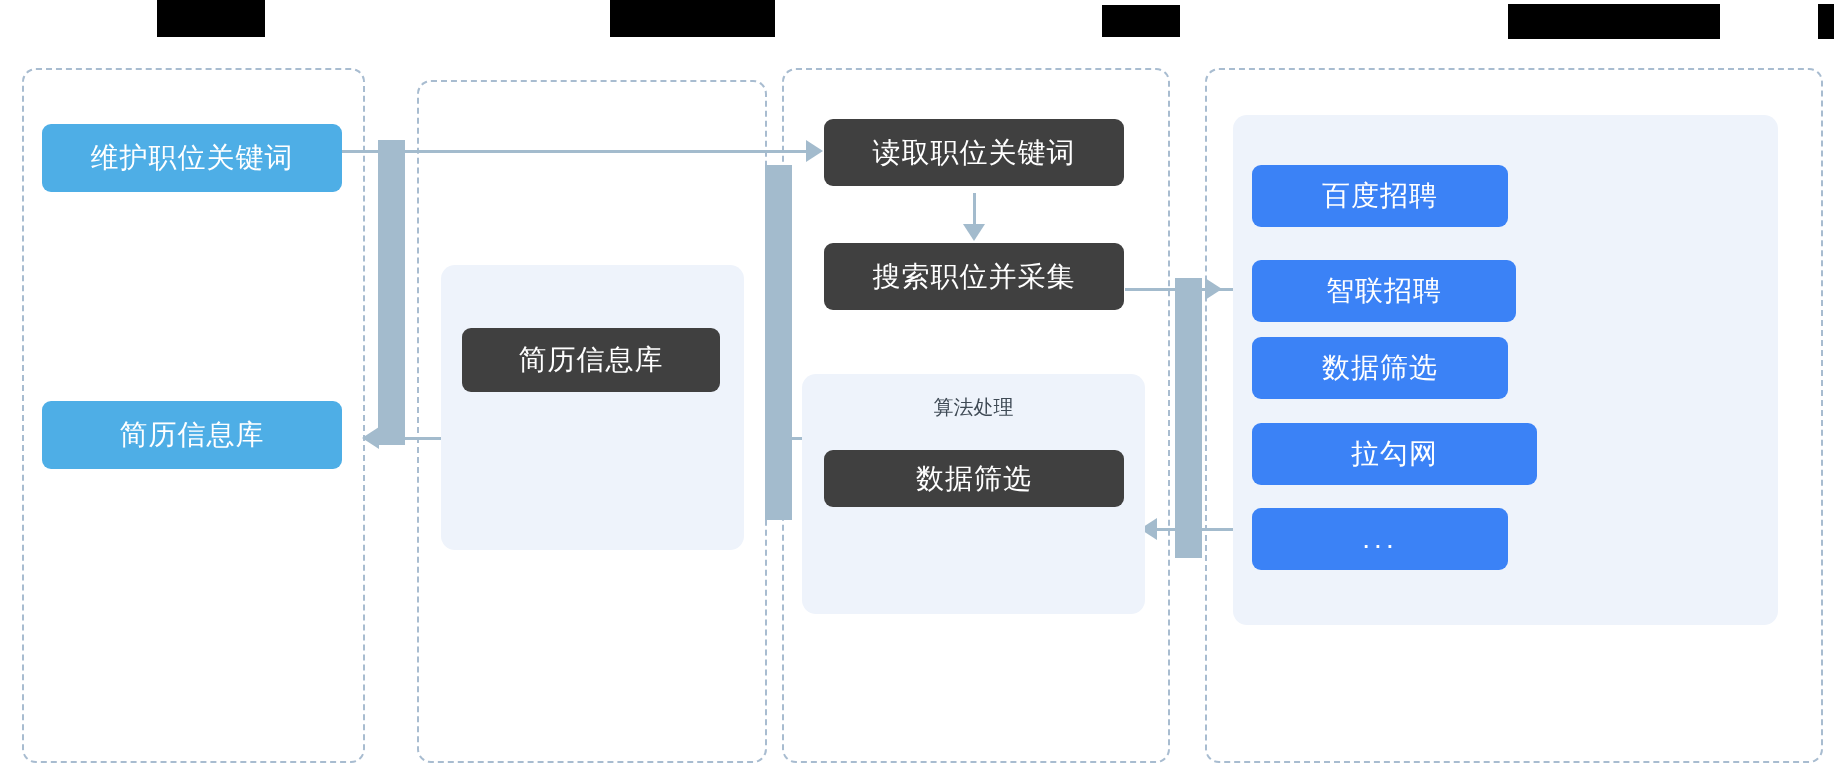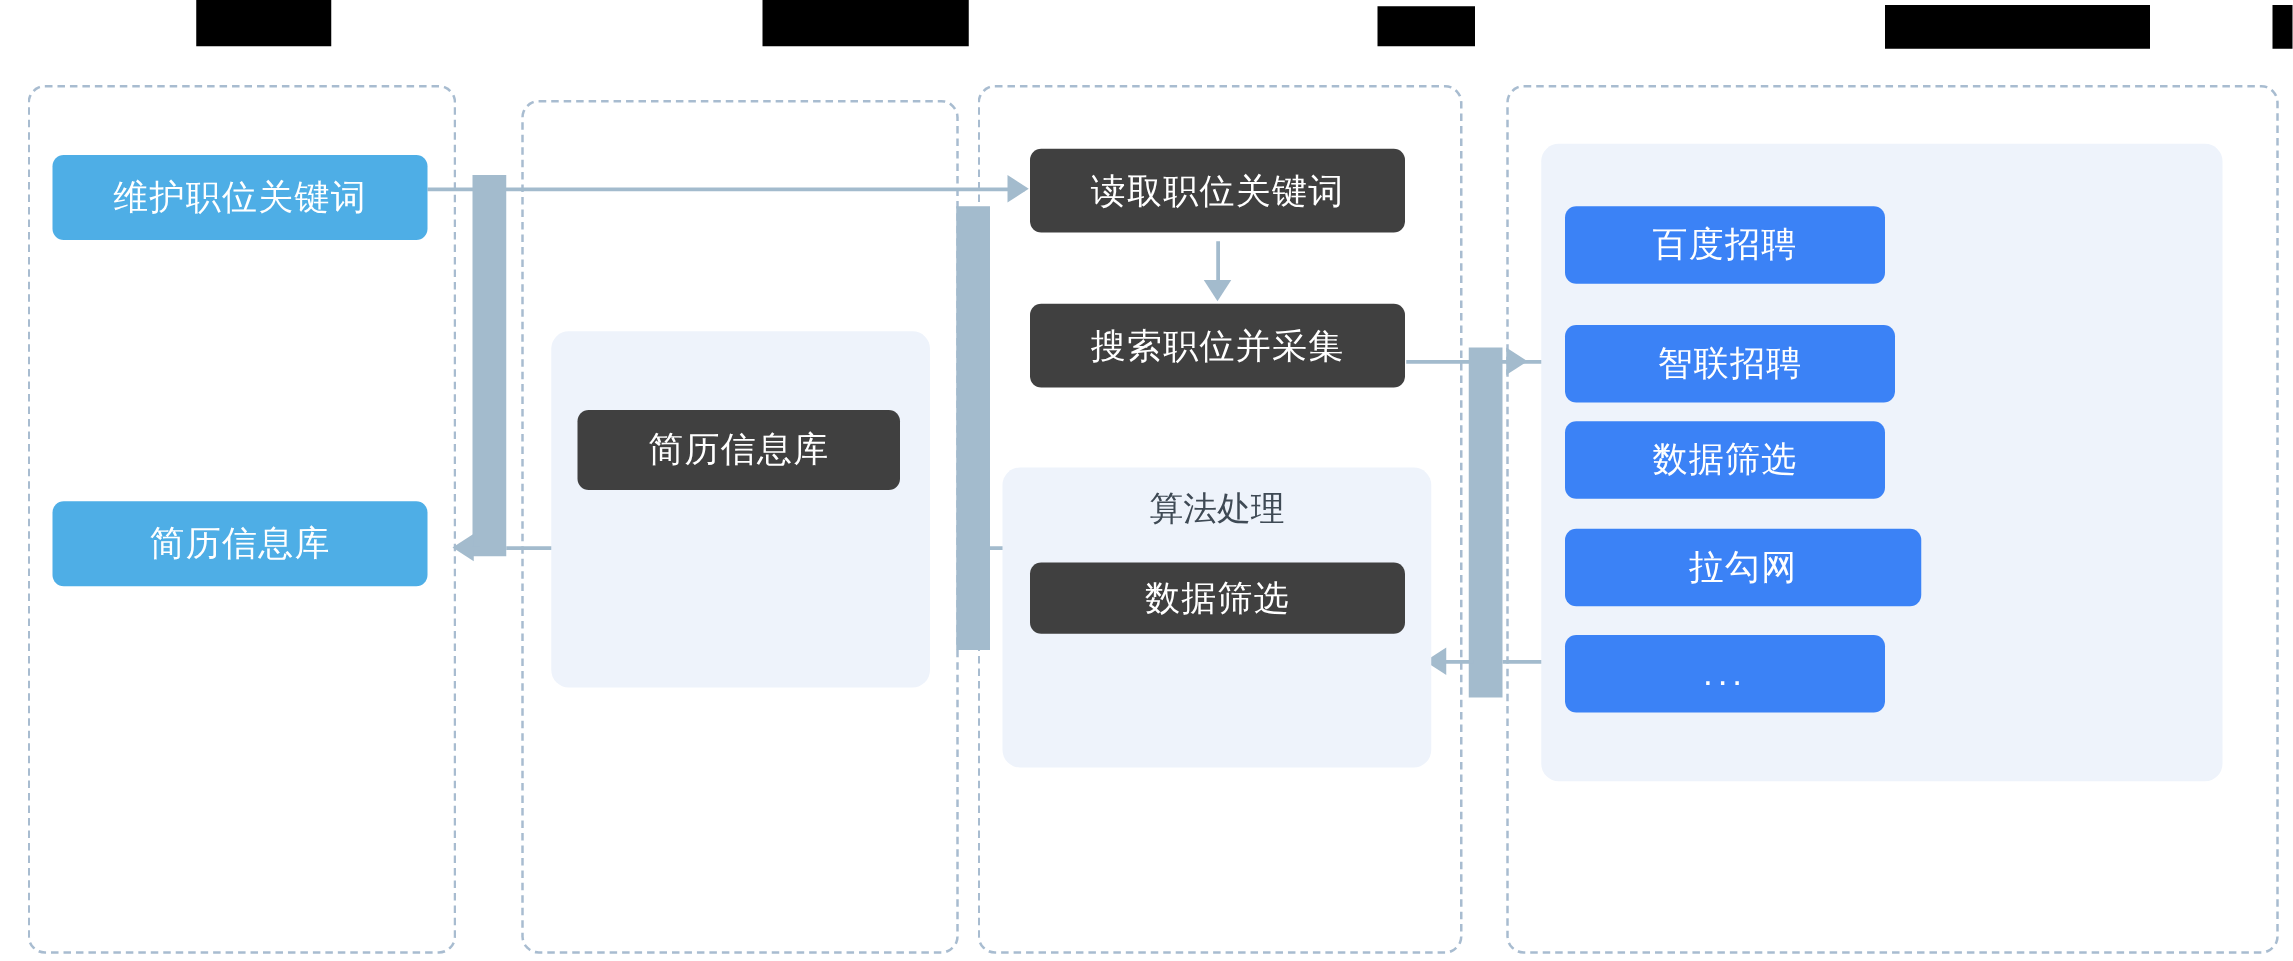"算法处理" .group-title { font-size: 27px -> 20px }
